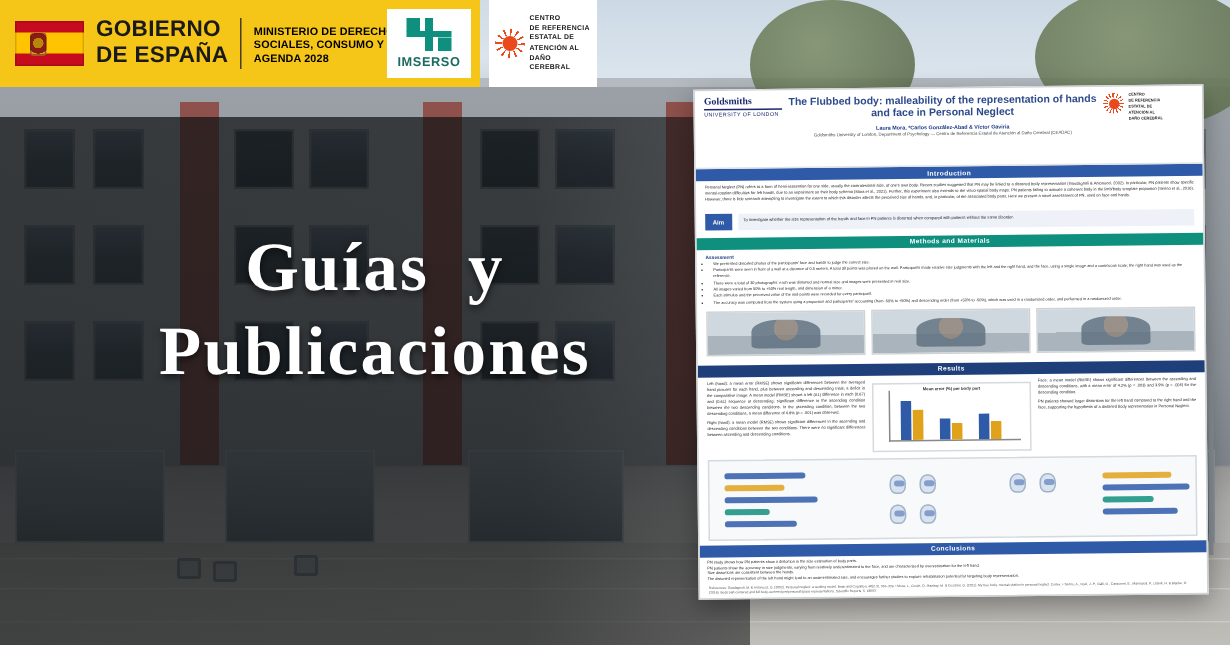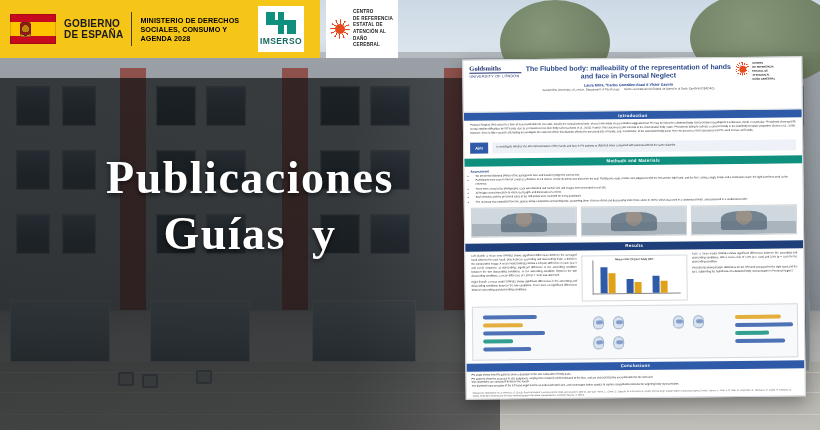"GOBIERNO" .gov-t1 { font-size: 10px -> 15px }
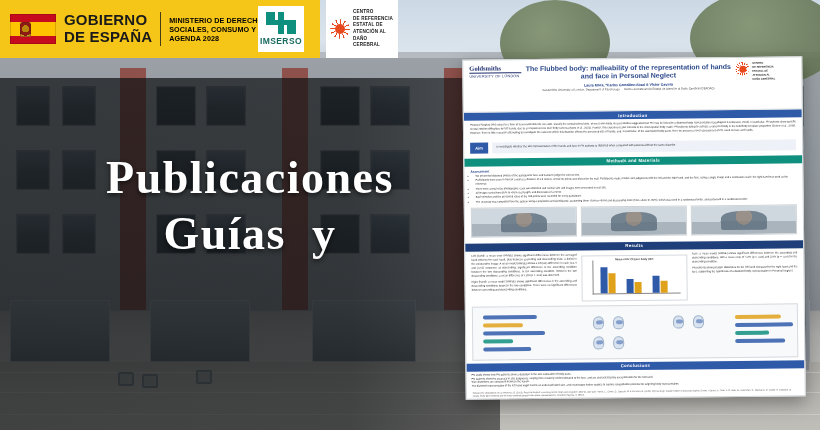"IMSERSO" .imserso { width: 46px -> 56px }
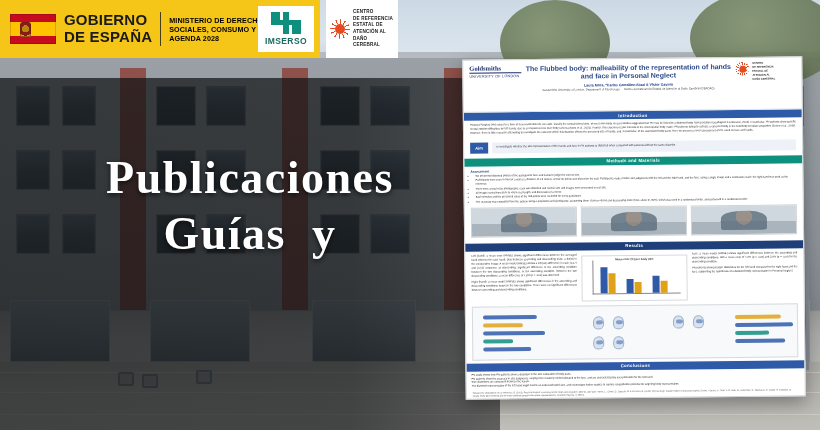"Publicaciones" span.ln { order: before "Guías y" -> after "Guías y" }
